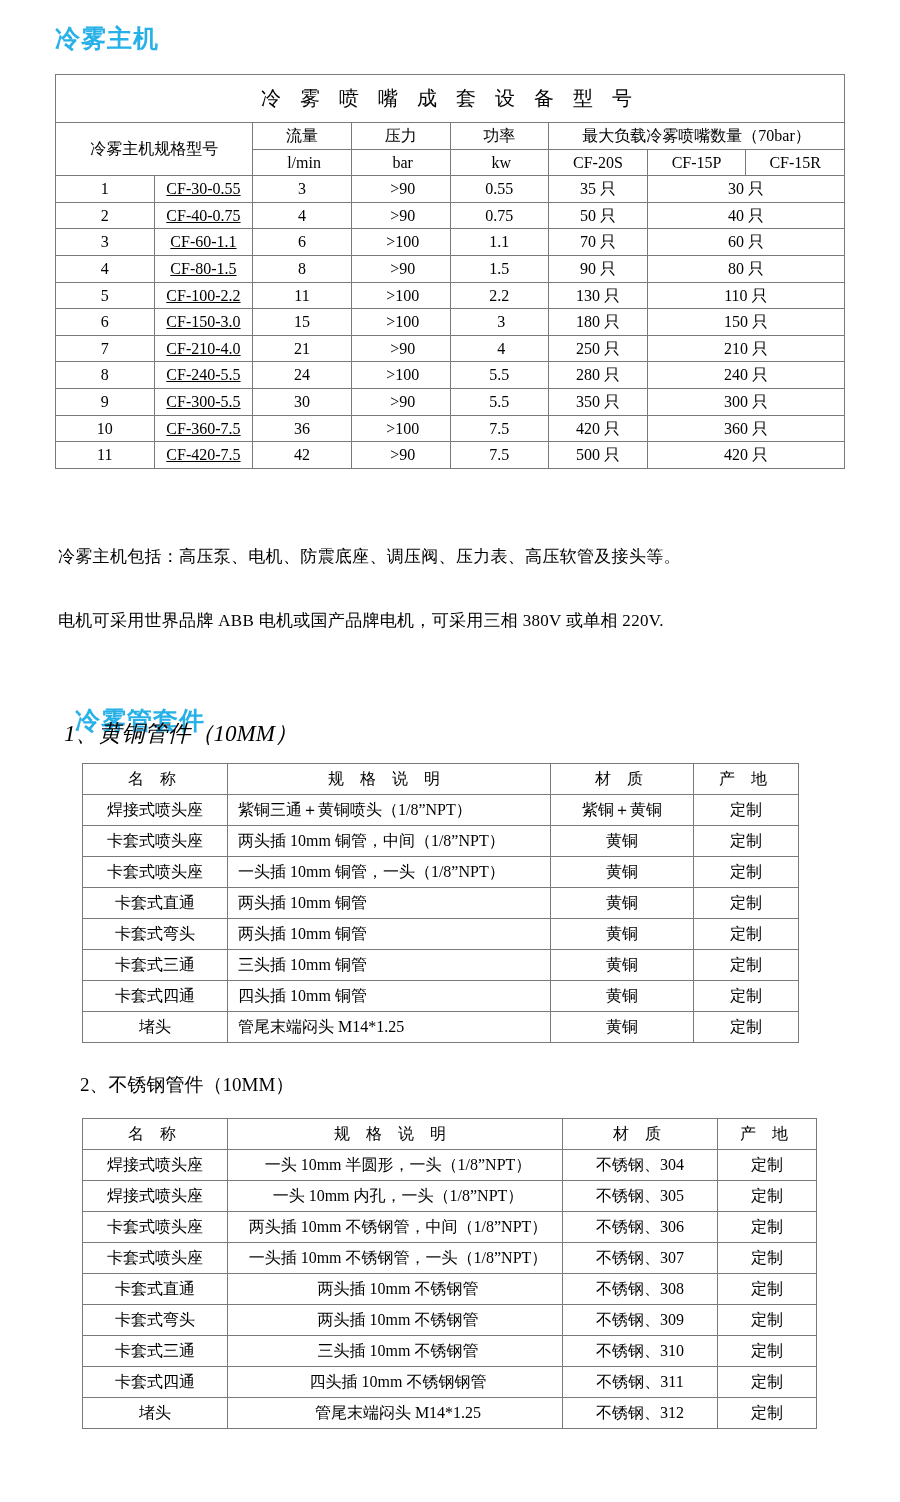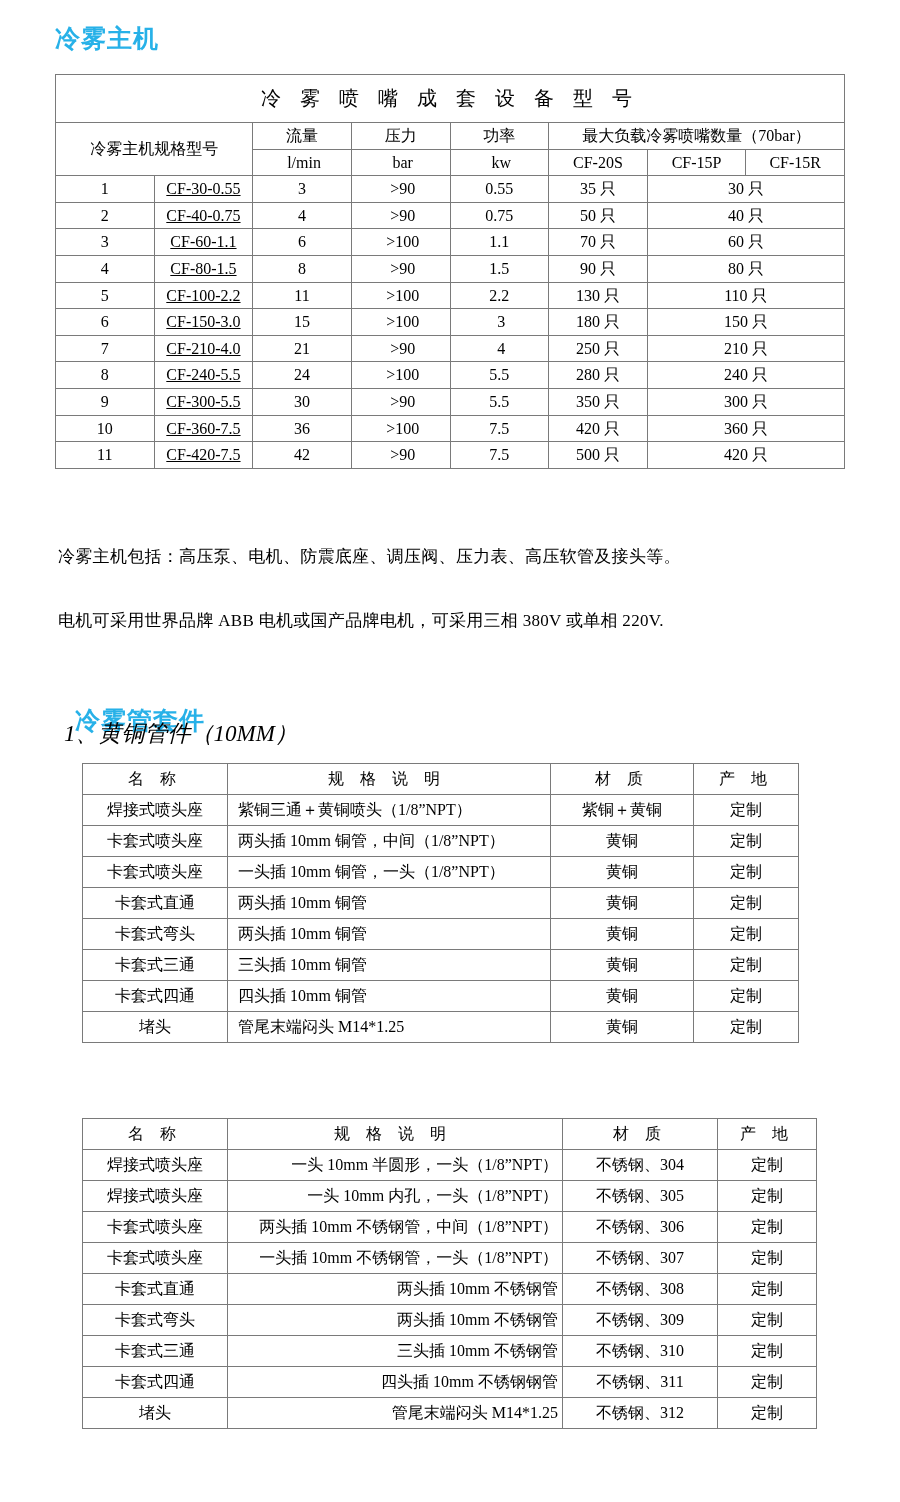"2、不锈钢管件（10MM）" div { html: none -> <div>2、不锈钢管件（10MM）</div> }
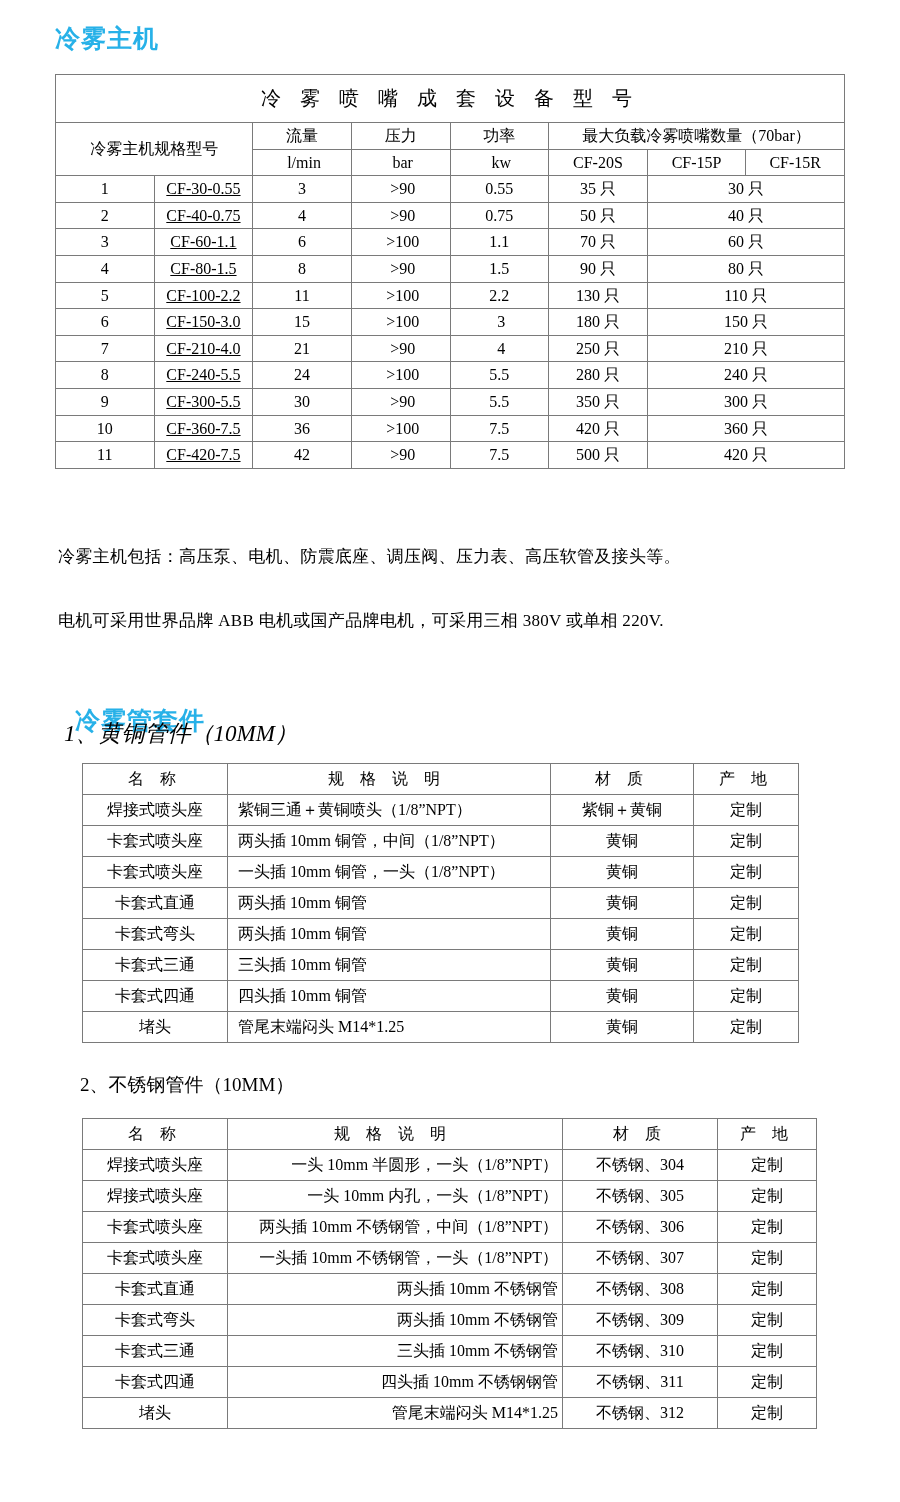"一头 10mm 半圆形，一头（1/8”NPT）" #table-ss .c-spec { text-align: right -> center }
